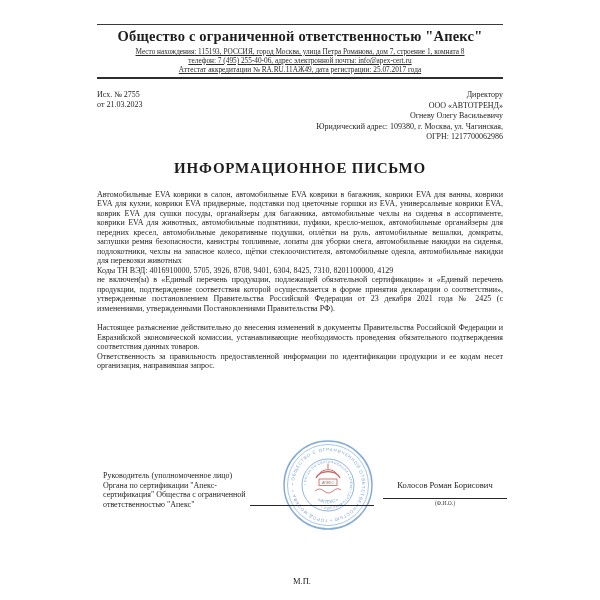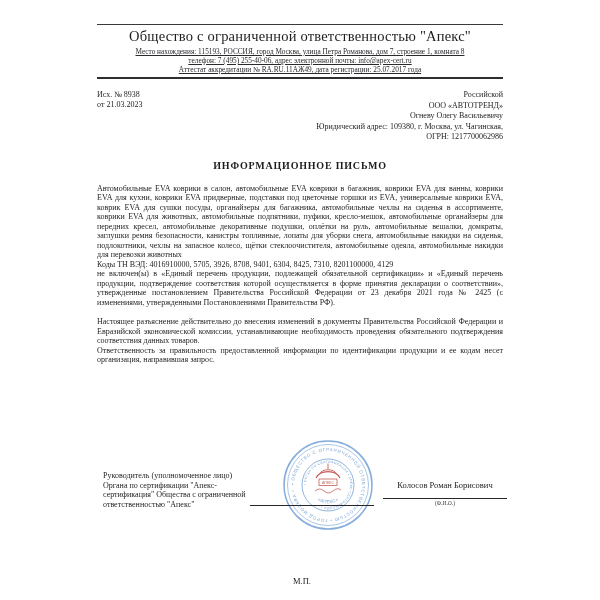"Общество с ограниченной ответственностью" .company-title { font-weight: normal -> bold }
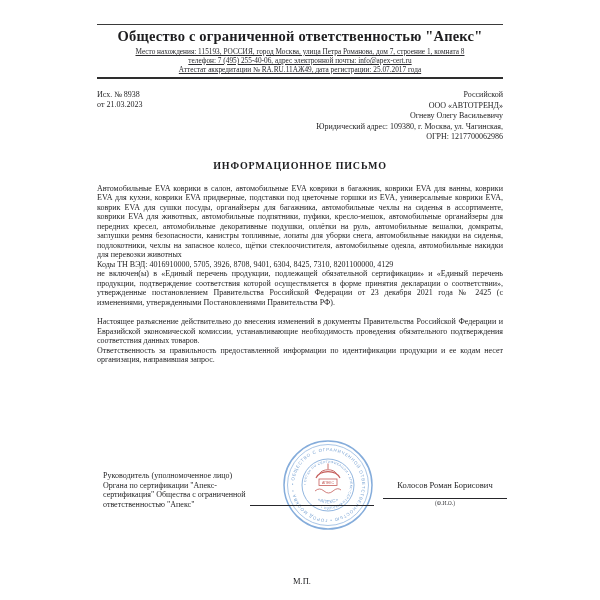"Исх. № 8938" div { text: 8938 -> 2755 }
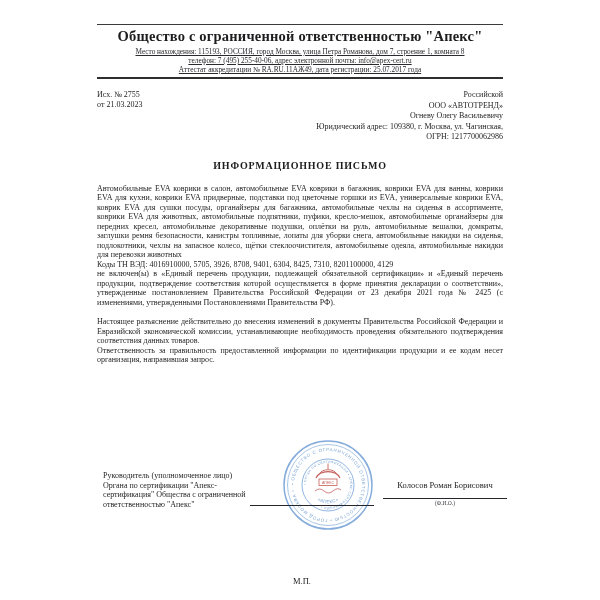"Российской" div { text: Российской -> Директору }
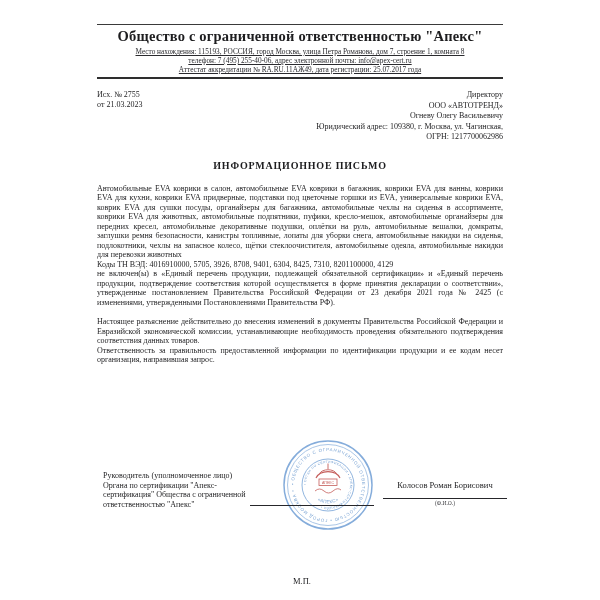"ИНФОРМАЦИОННОЕ ПИСЬМО" .doc-title { font-size: 10px -> 15px }
